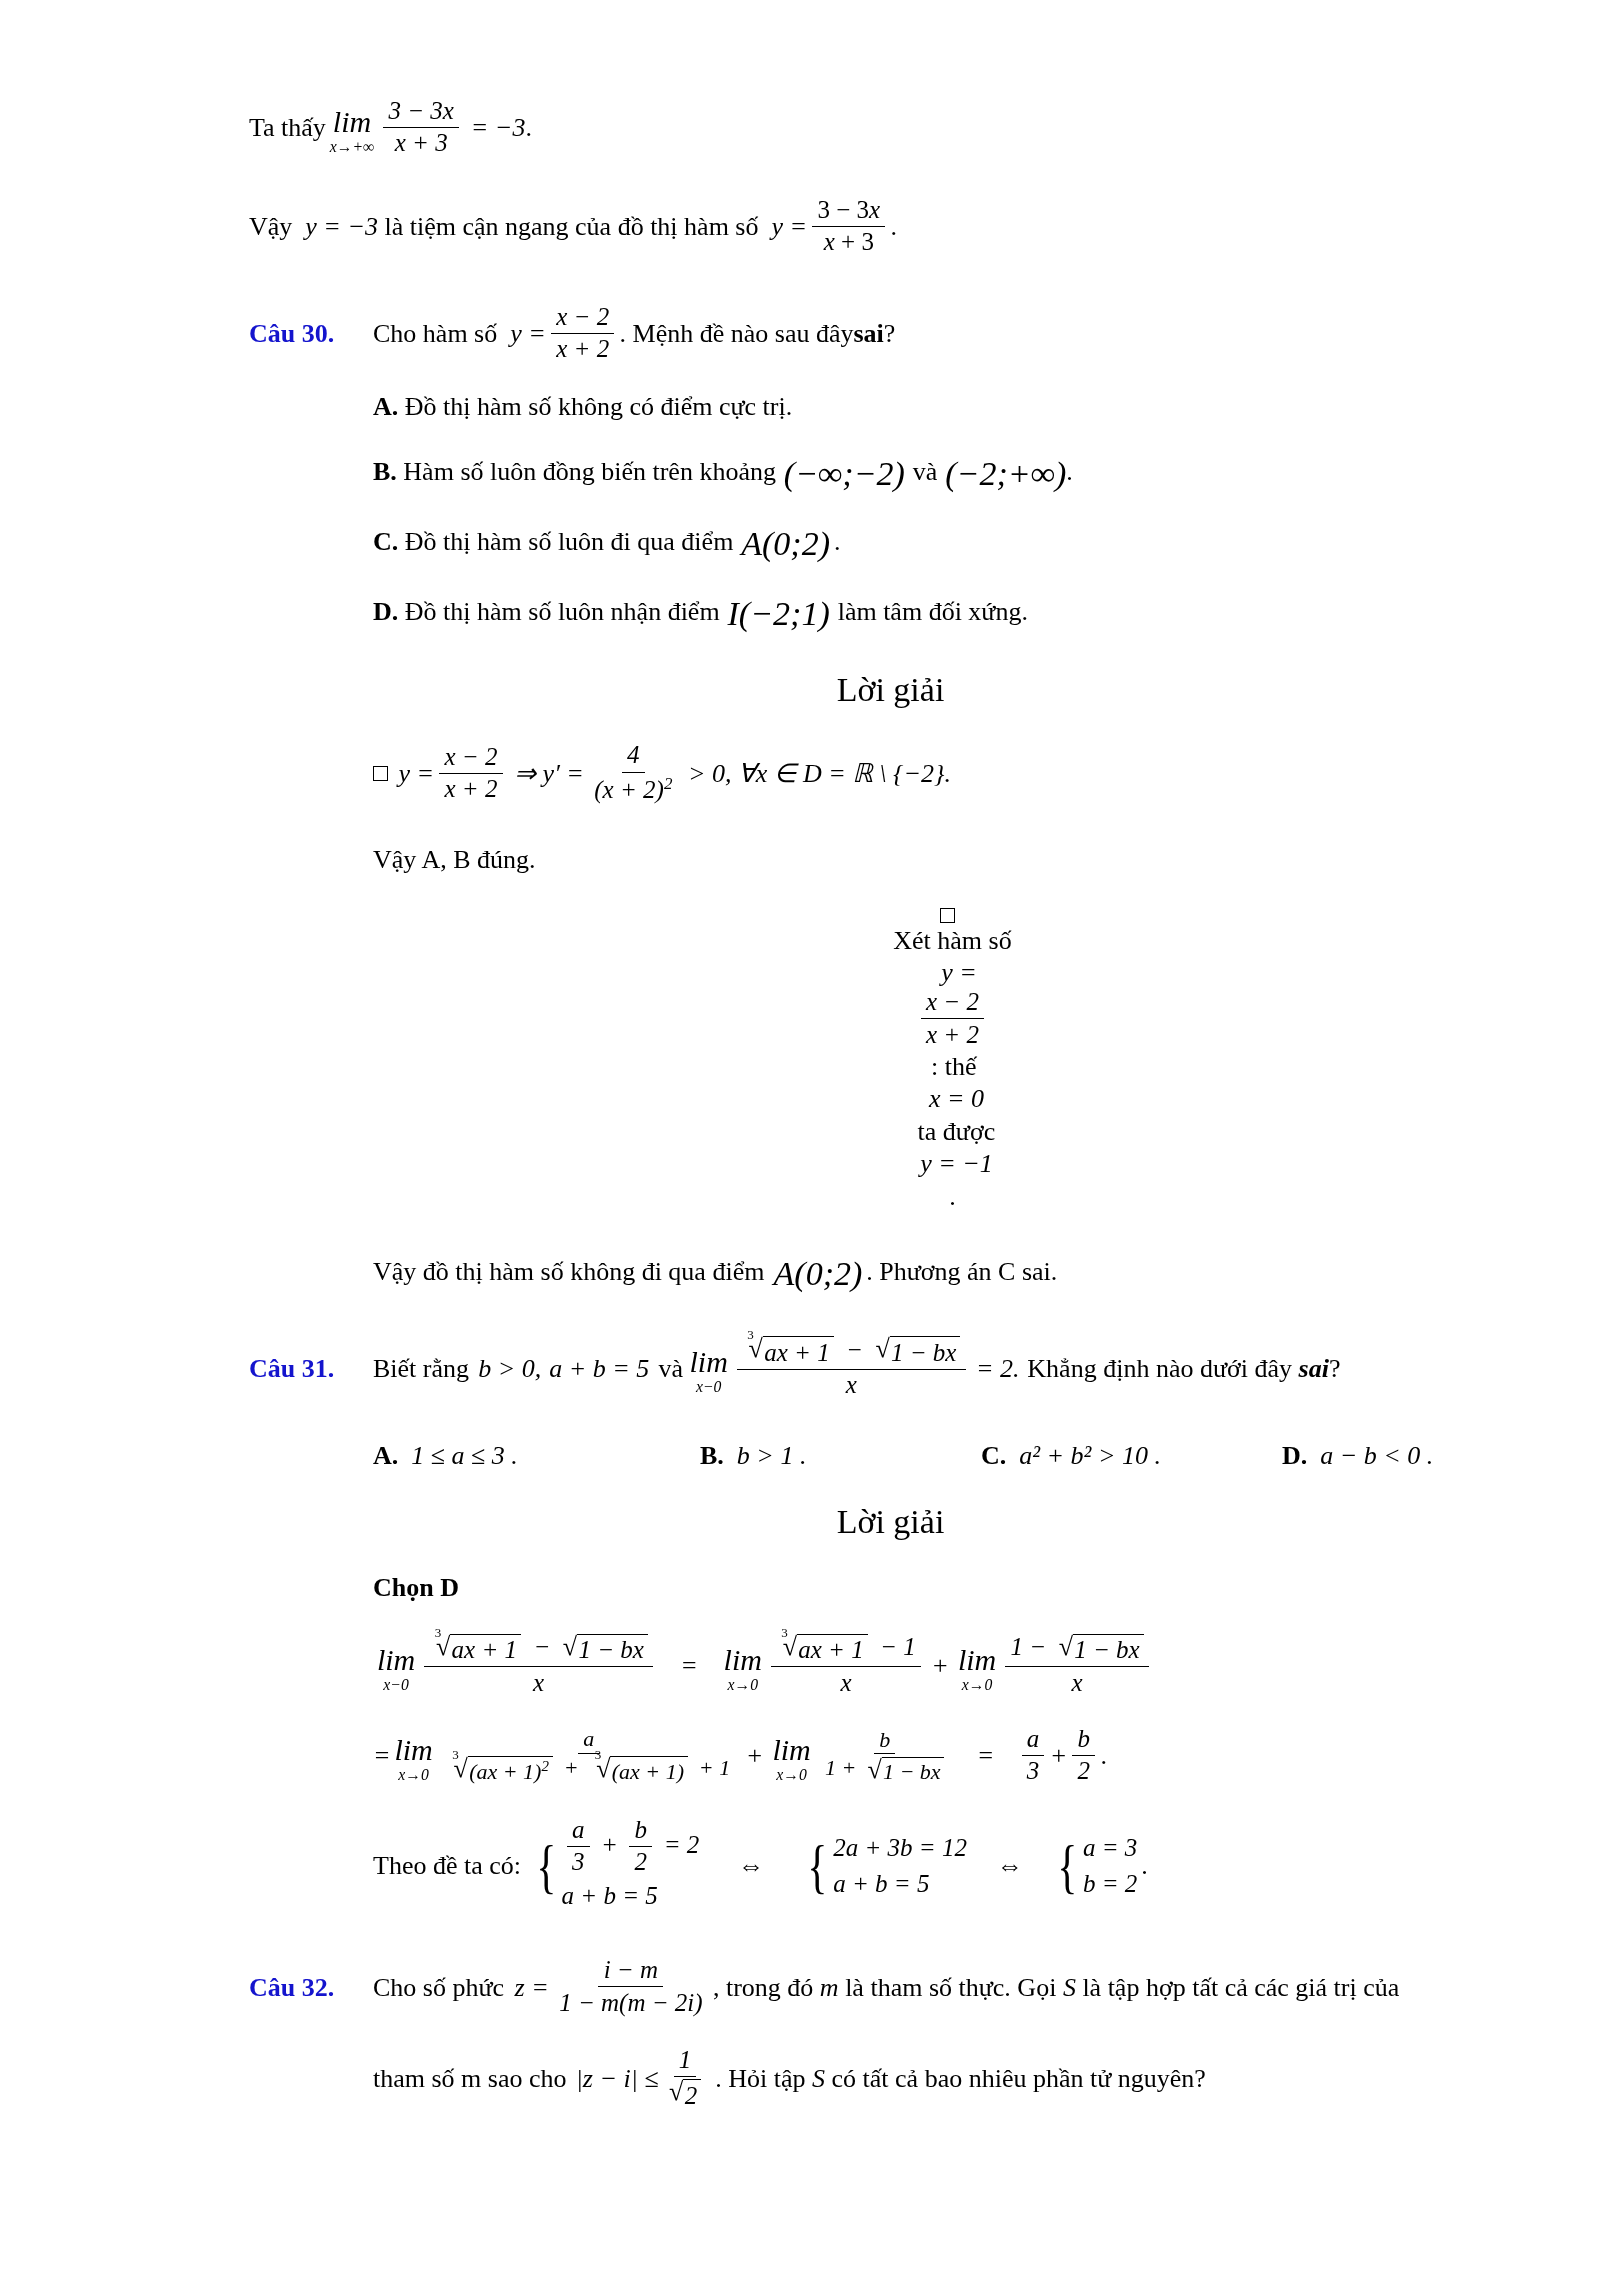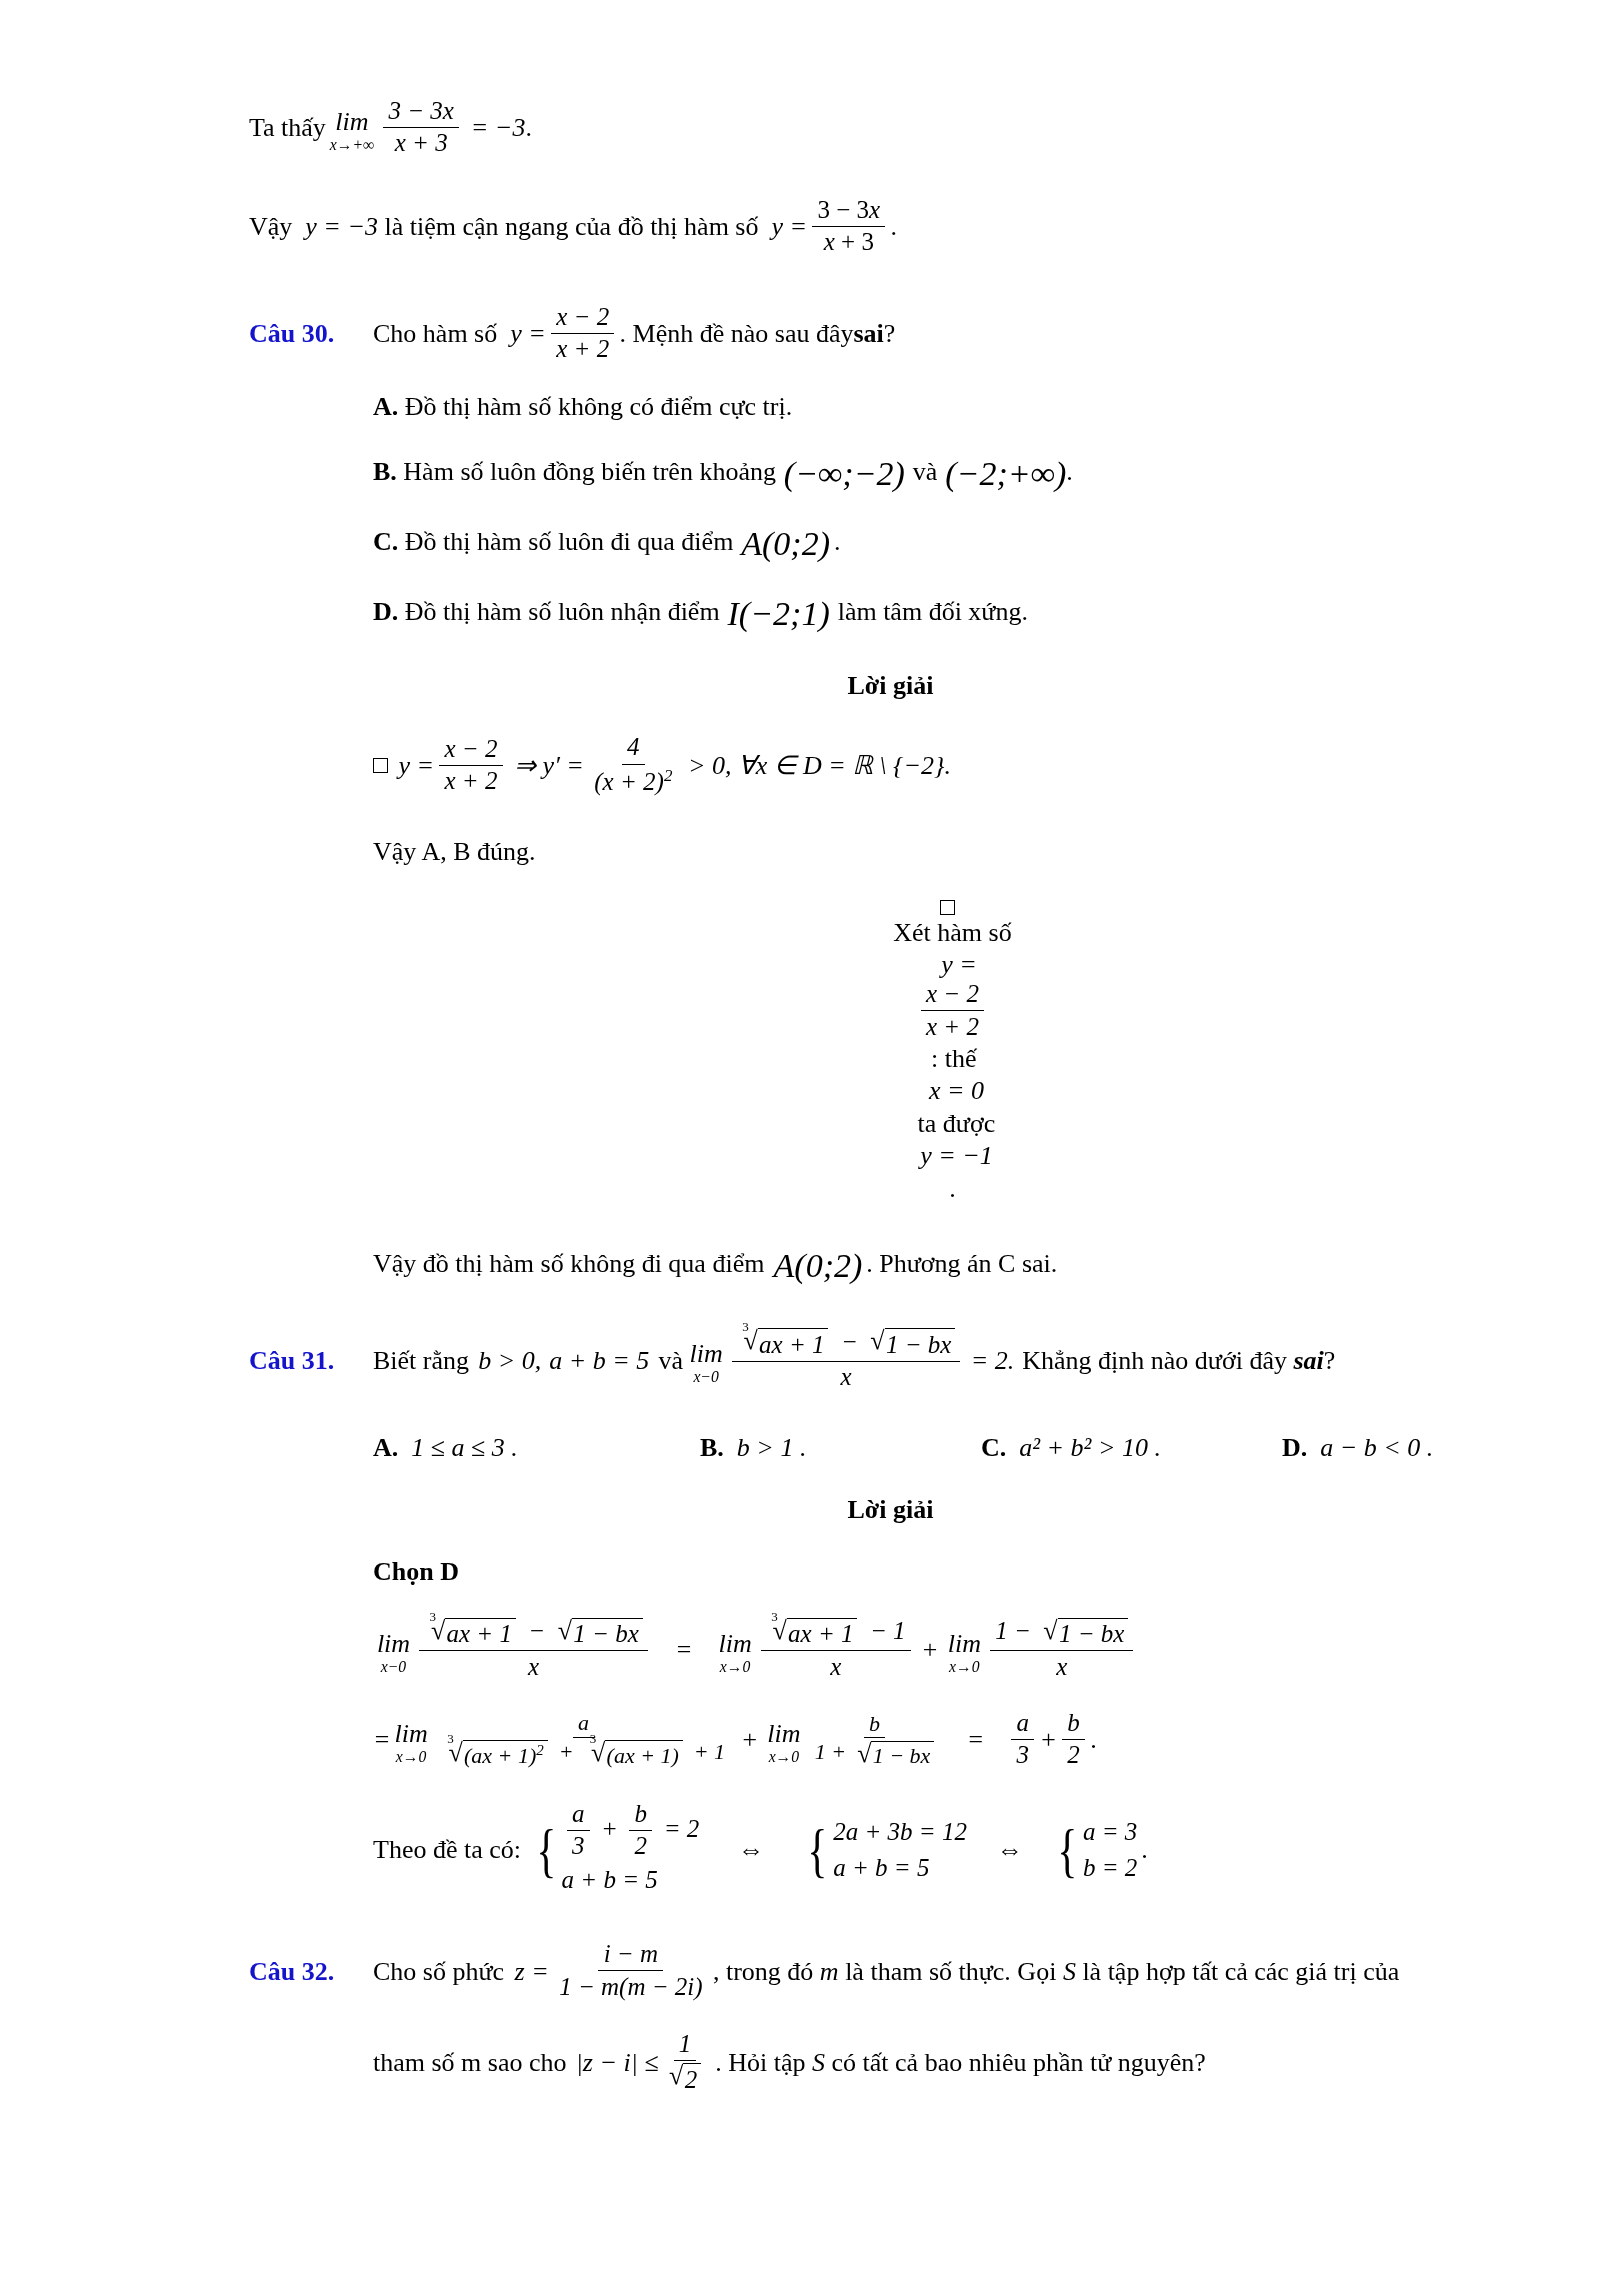"lim" .lim .op { font-size: 26px -> 30px }
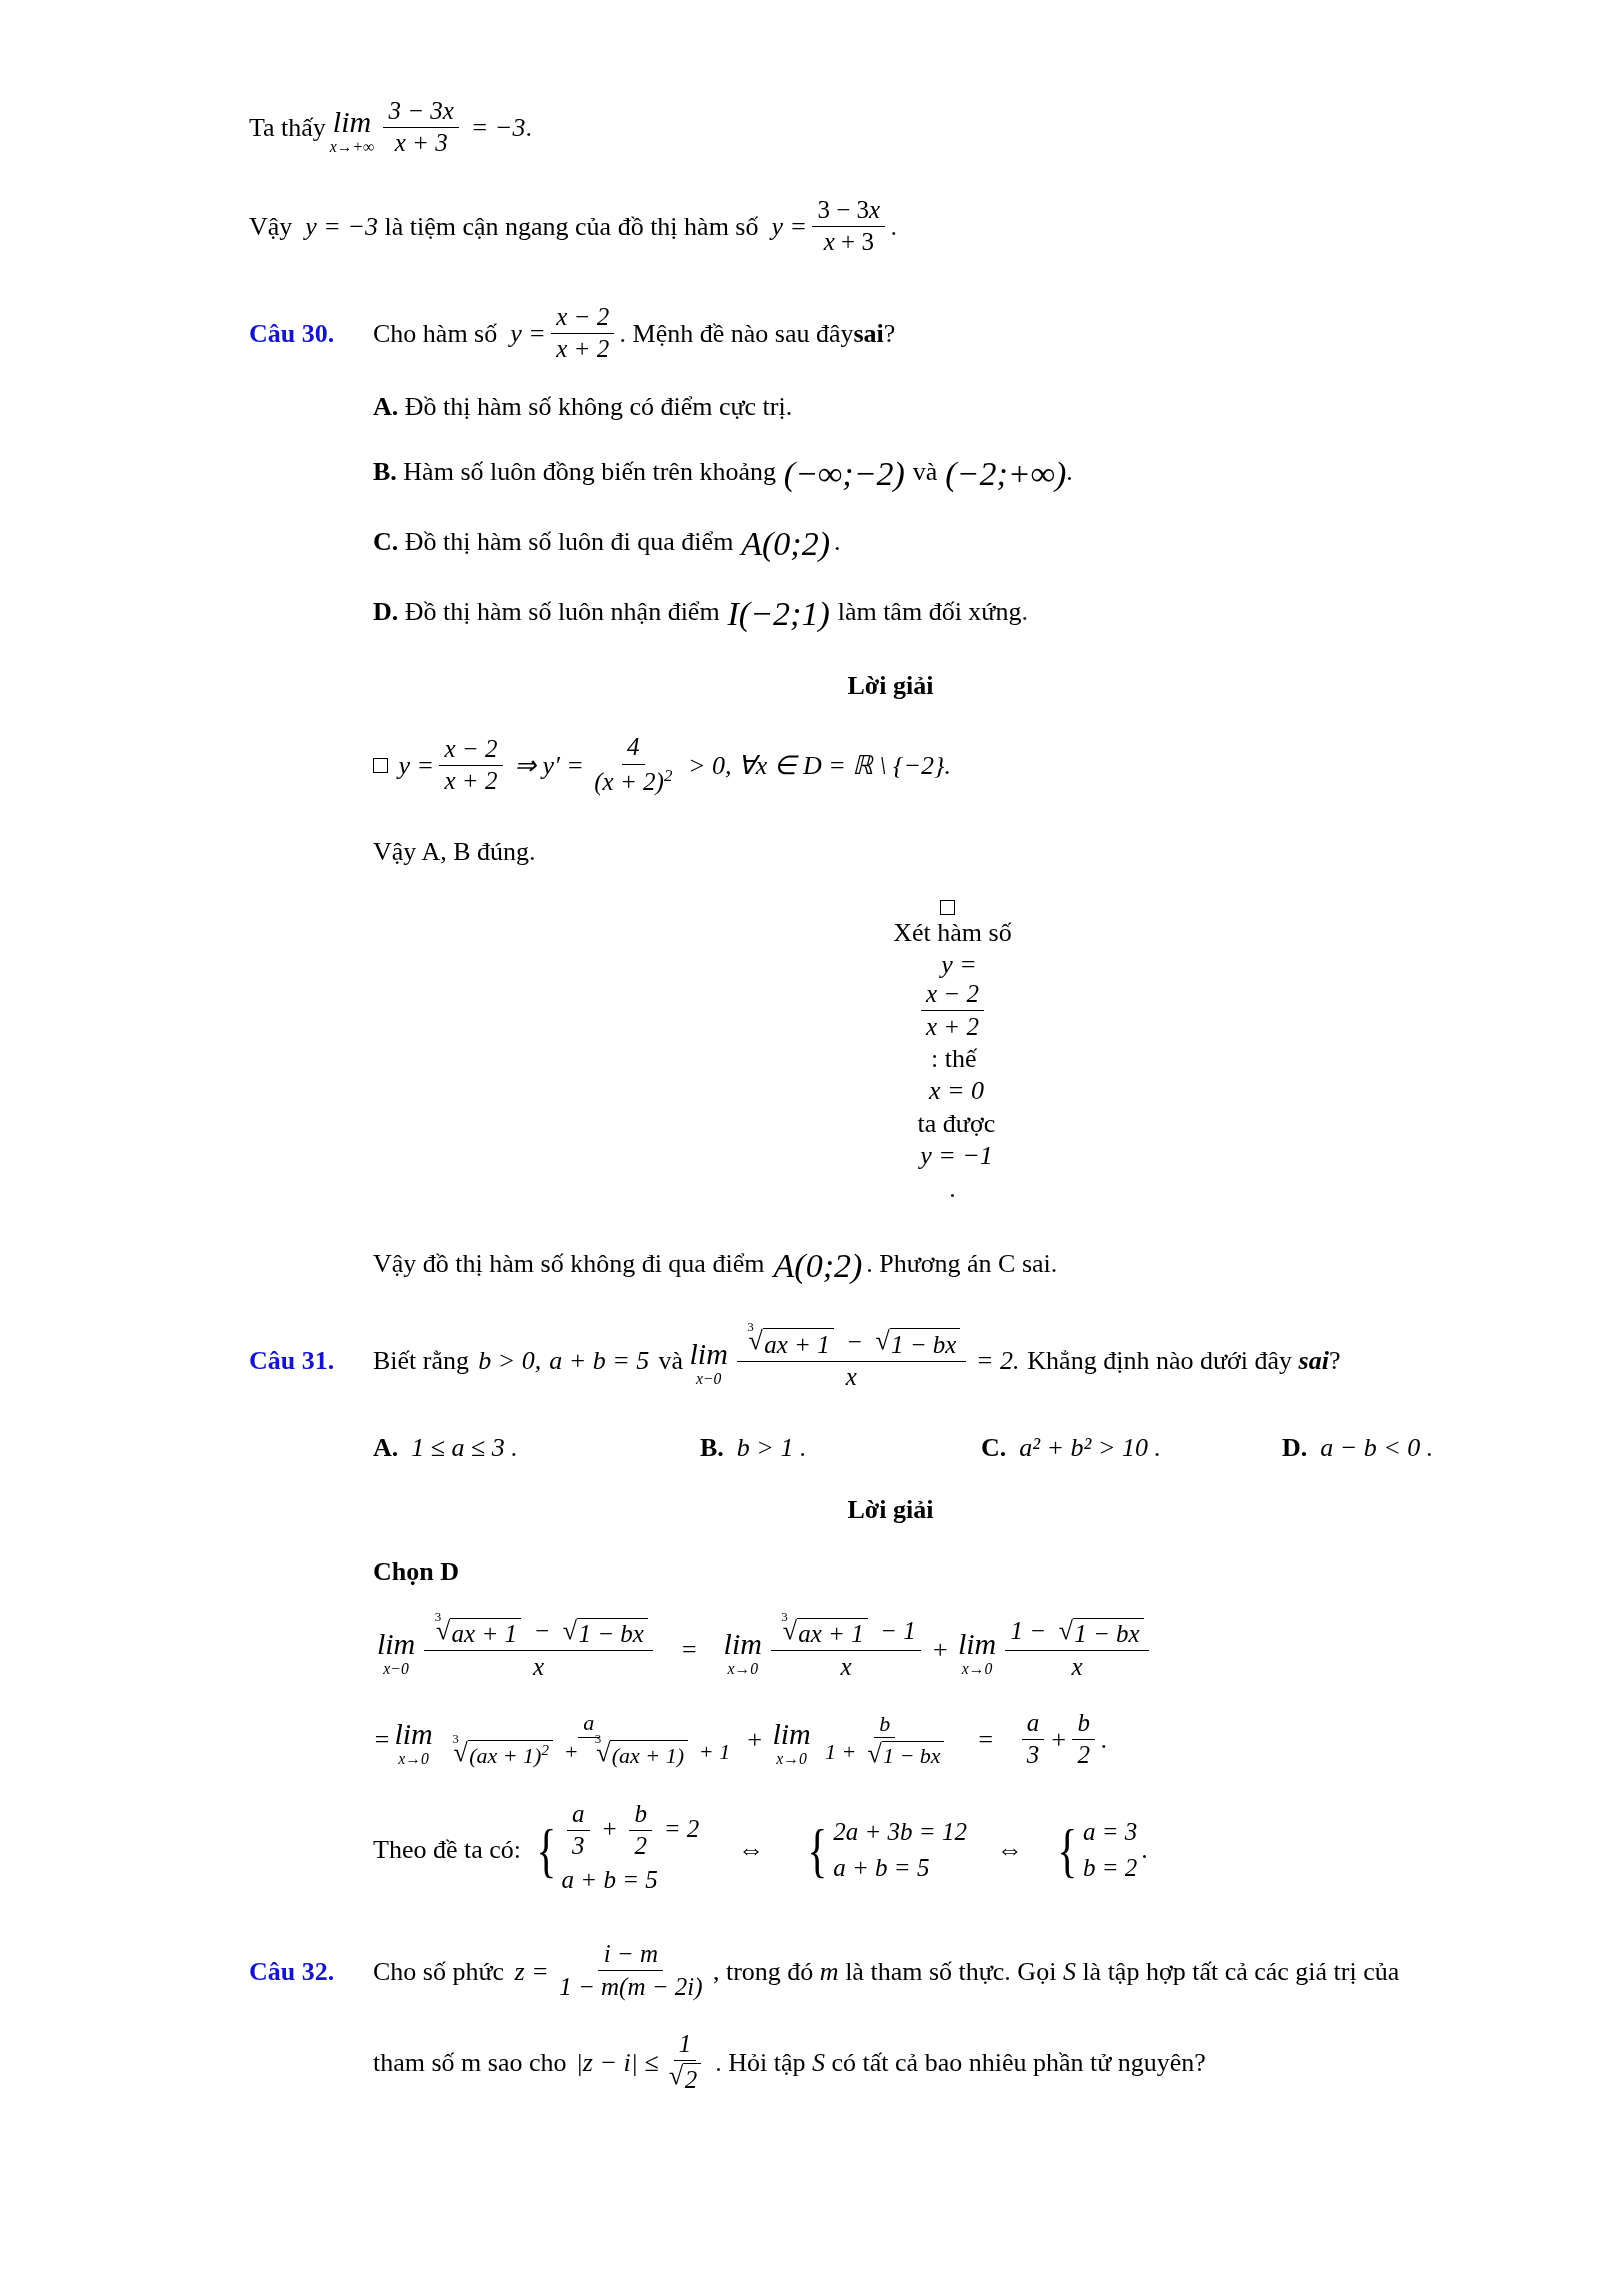"Lời giải" .solheading { font-size: 26px -> 34px; font-weight: bold -> normal }
